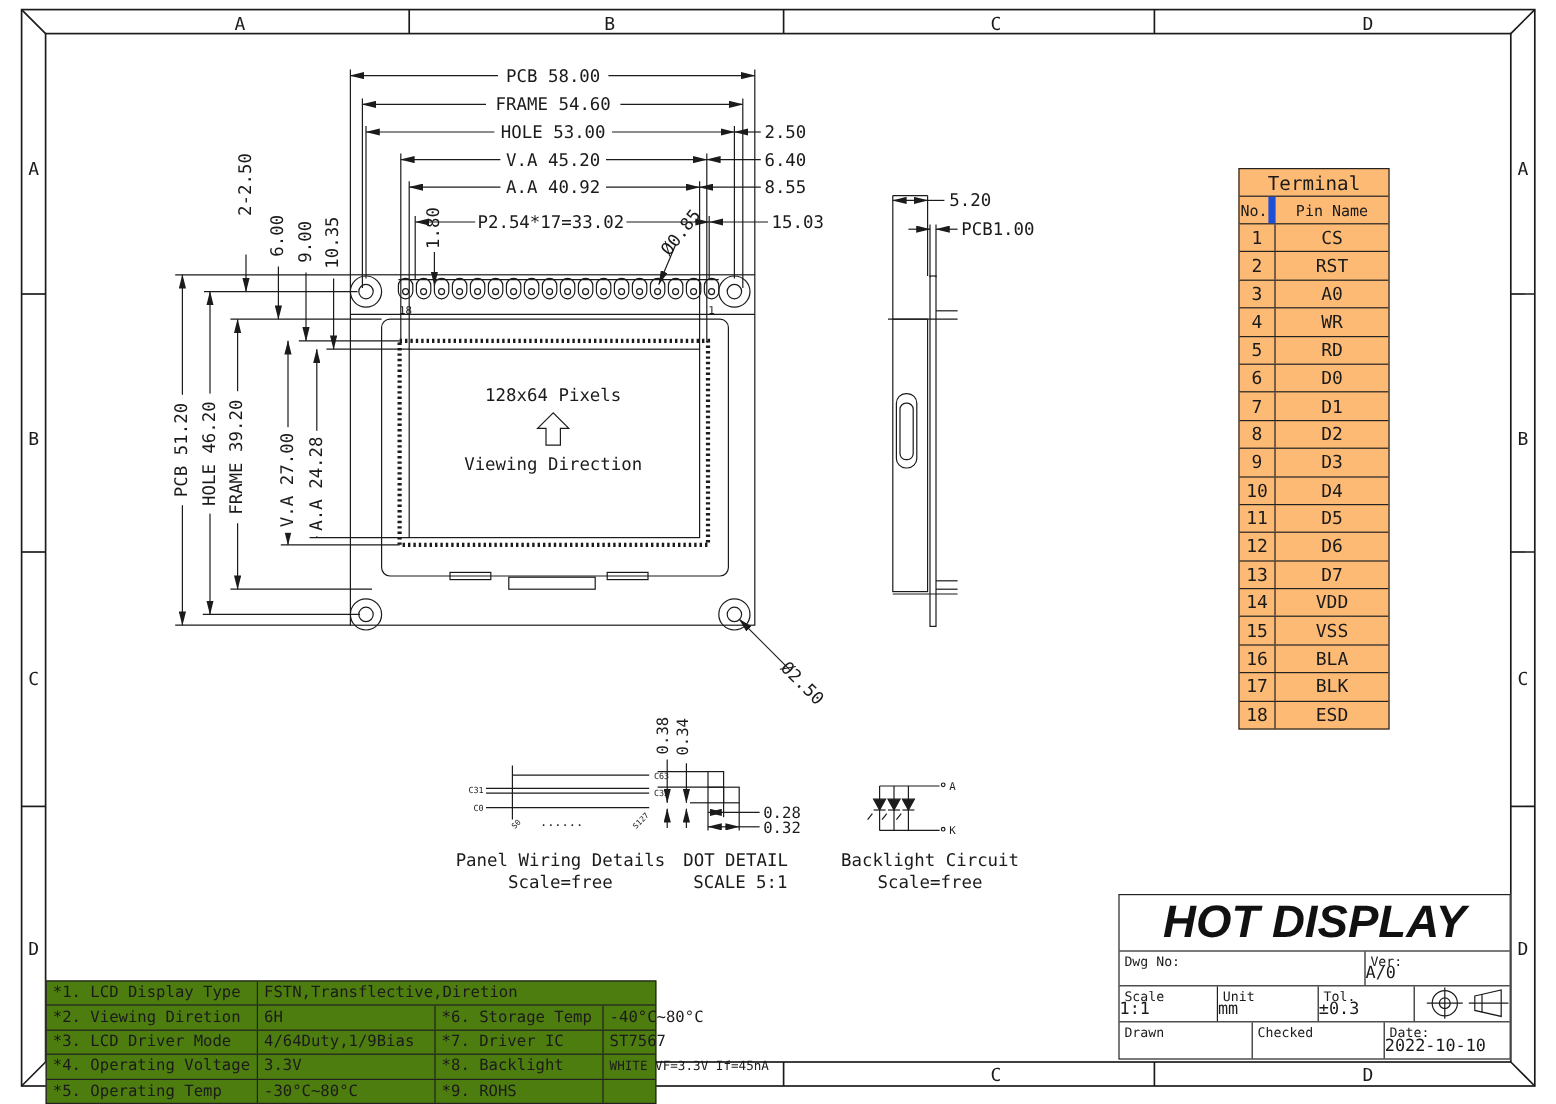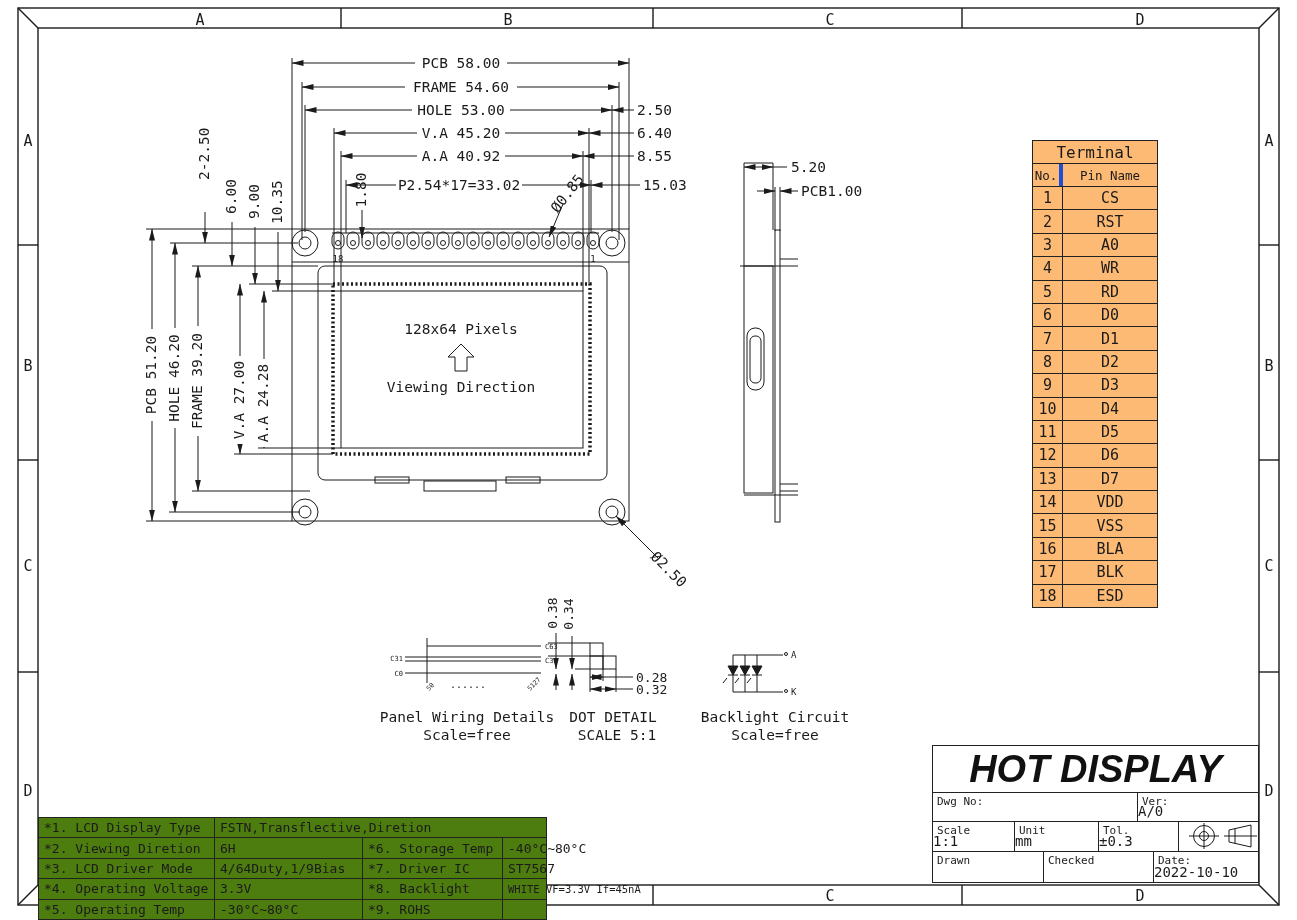"No." .tt-head div:first-child { border-right: 4px solid #1d4ed8 -> 6px solid #1d4ed8 }
